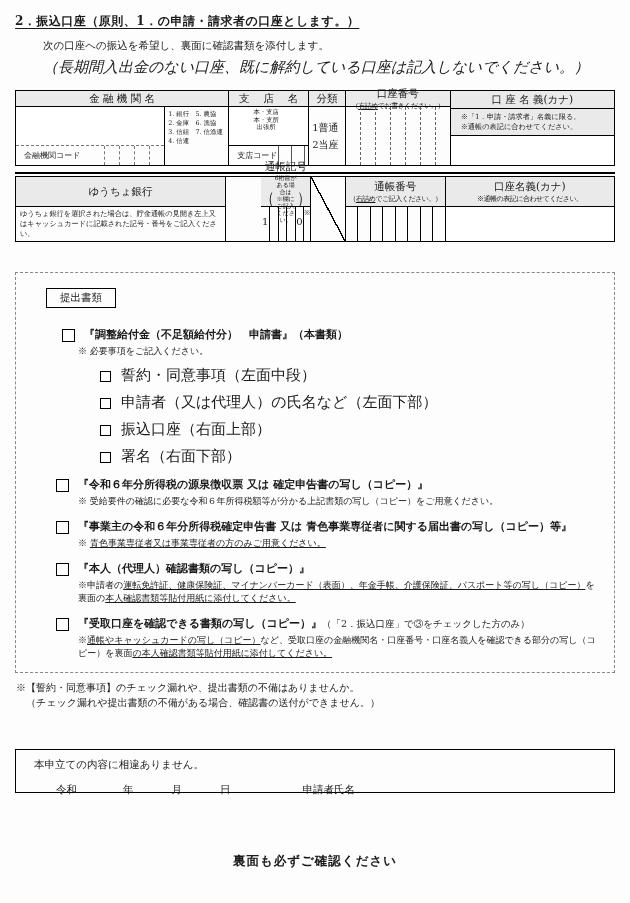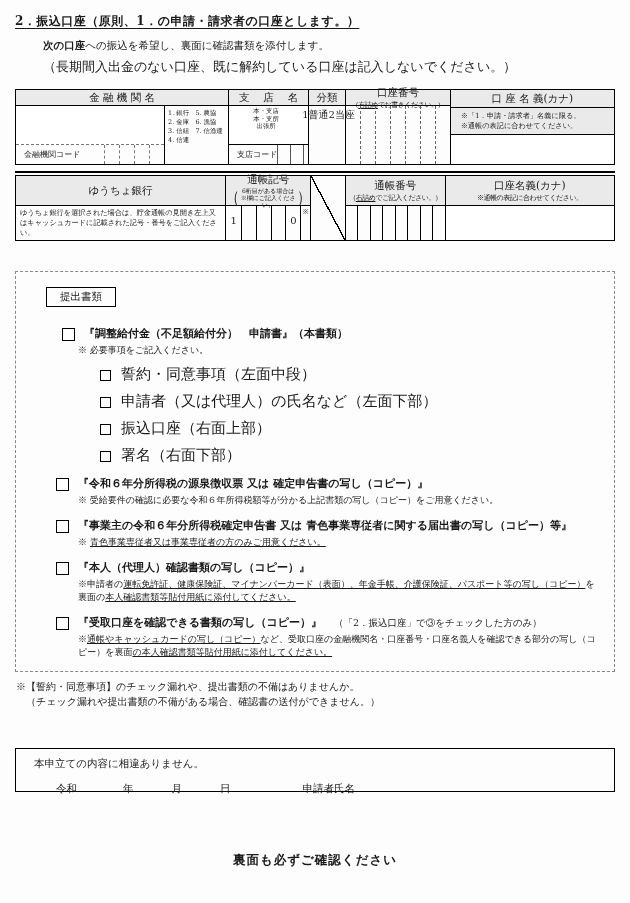"次の口座" .intro1 .b { font-weight: bold -> normal }
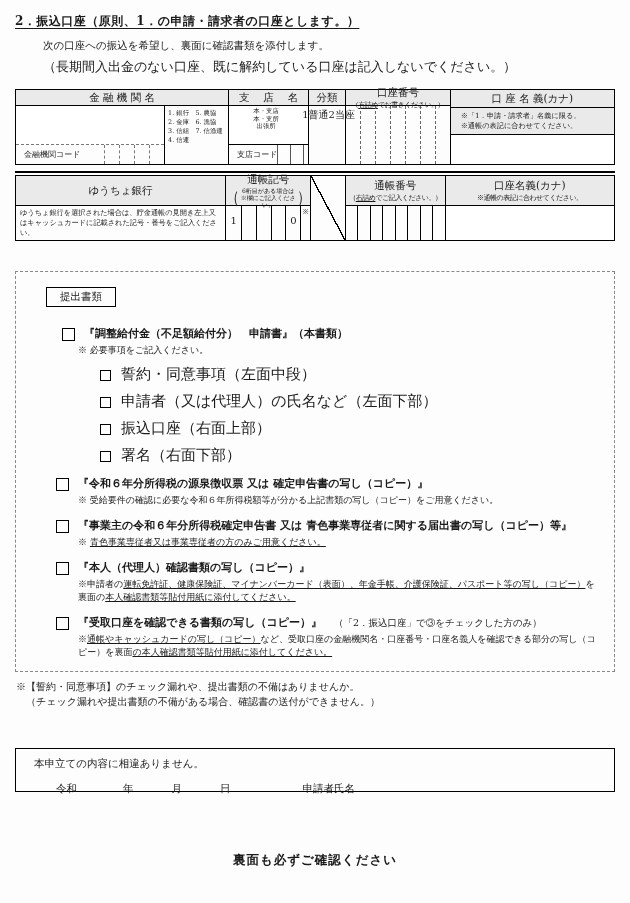"（長期間入出金のない口座、既に解約している口座は記入しないでください。）" .intro2 { font-size: 13px -> 15px; font-style: none -> italic }
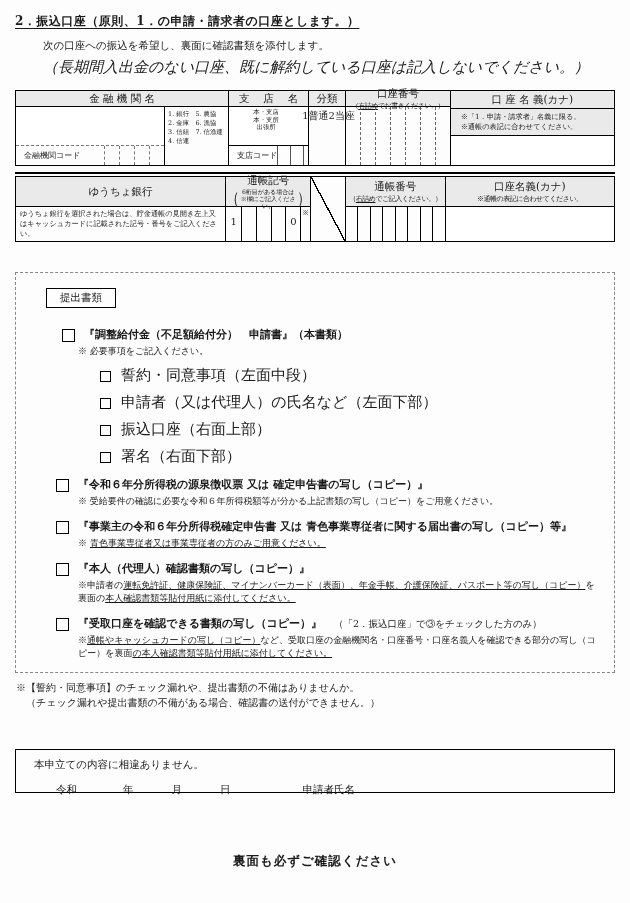"1普通" .t1C-body { flex-direction: none -> column }
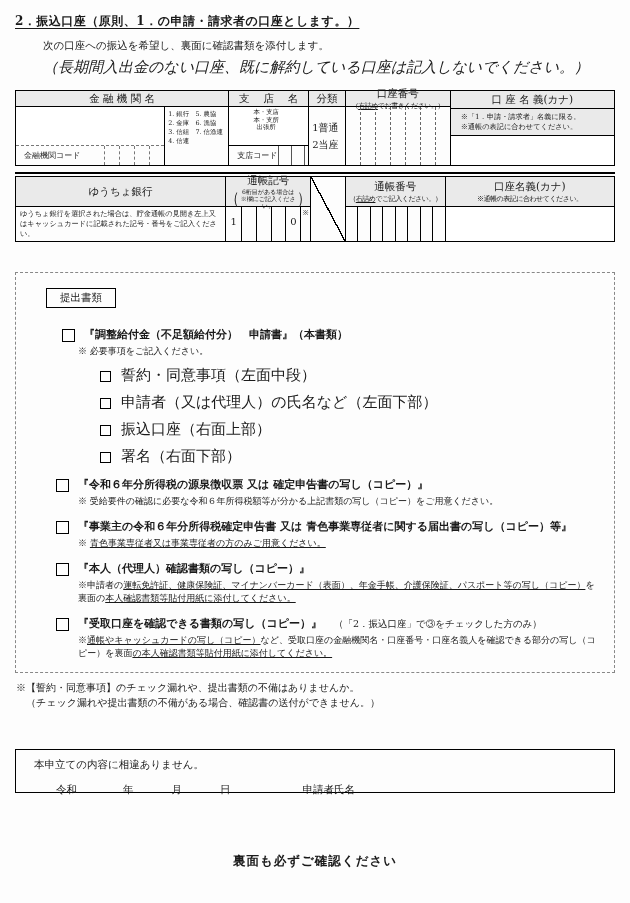"通帳記号" .t2-colB { padding-left: none -> 35px }
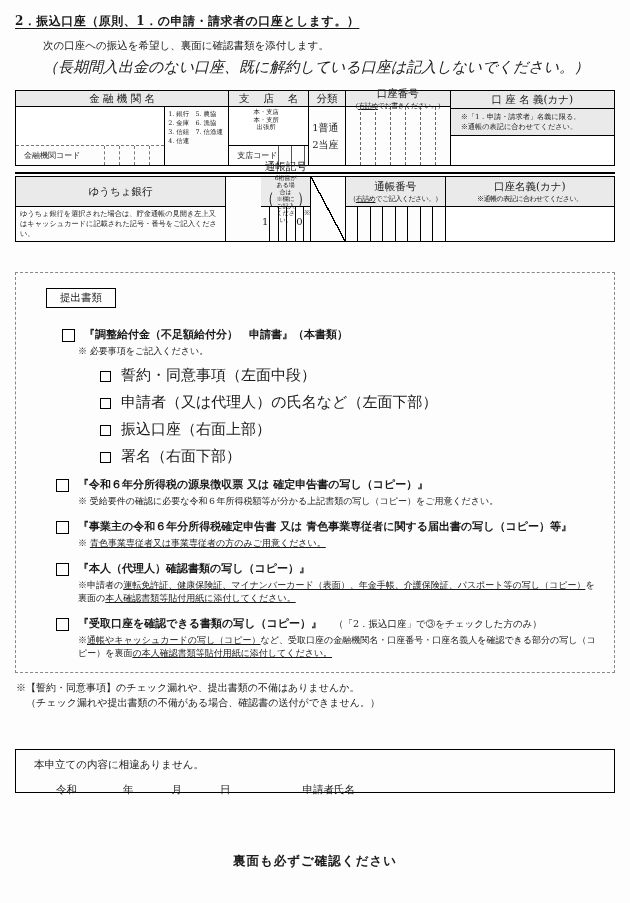"（「2．振込口座」で③をチェックした方のみ）" .title-suffix { margin-left: 12px -> none }
